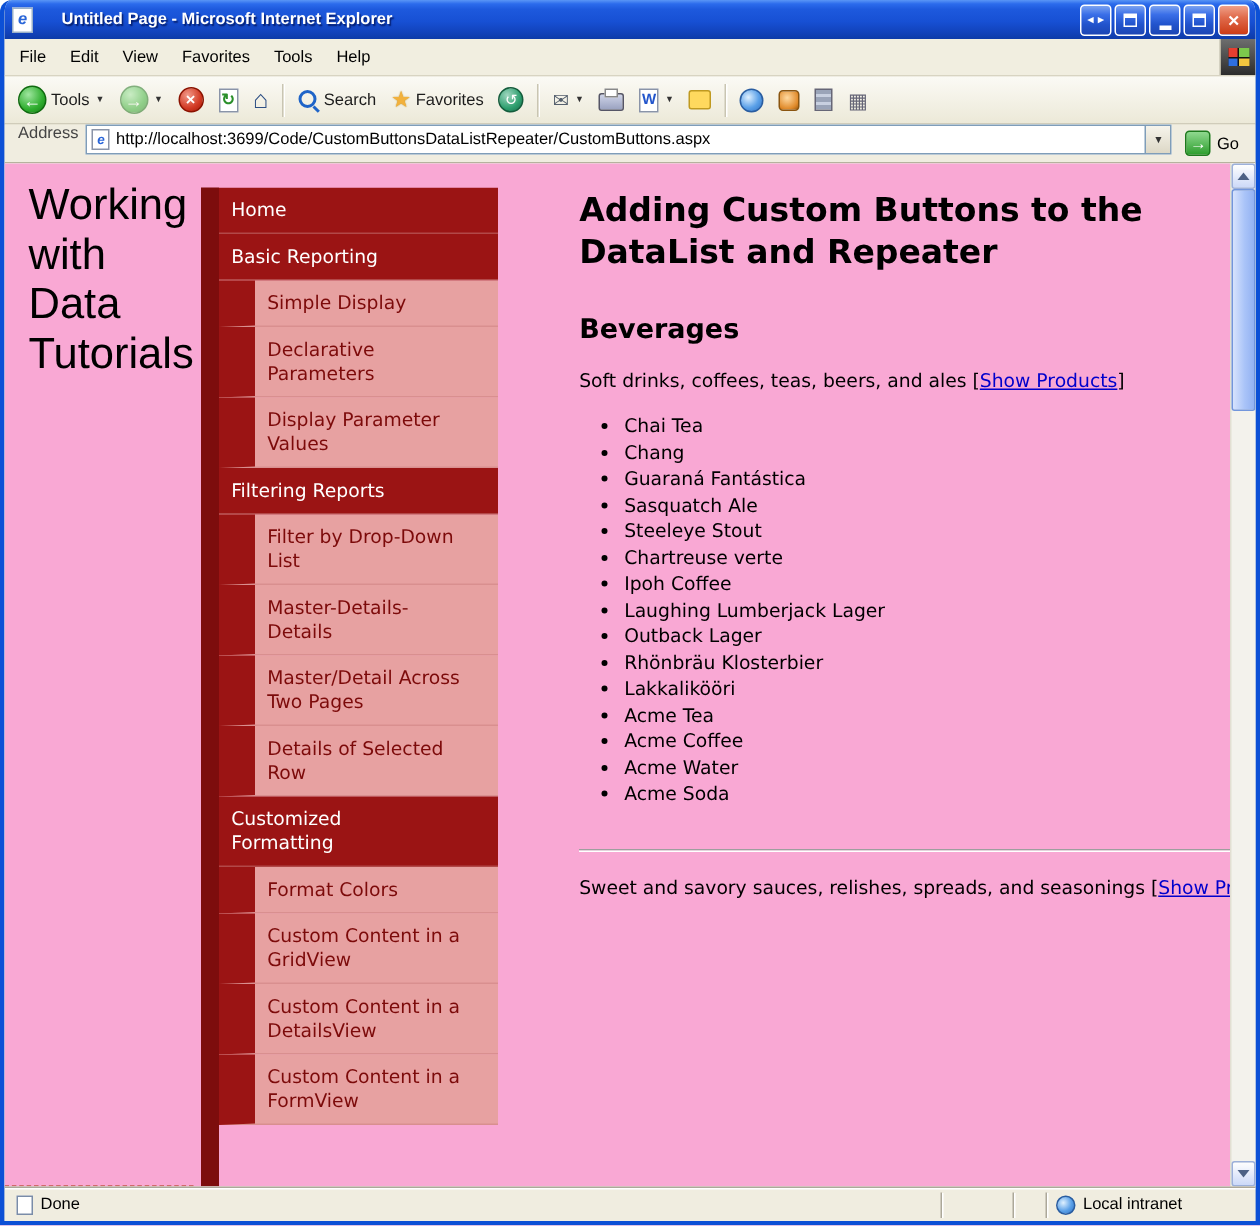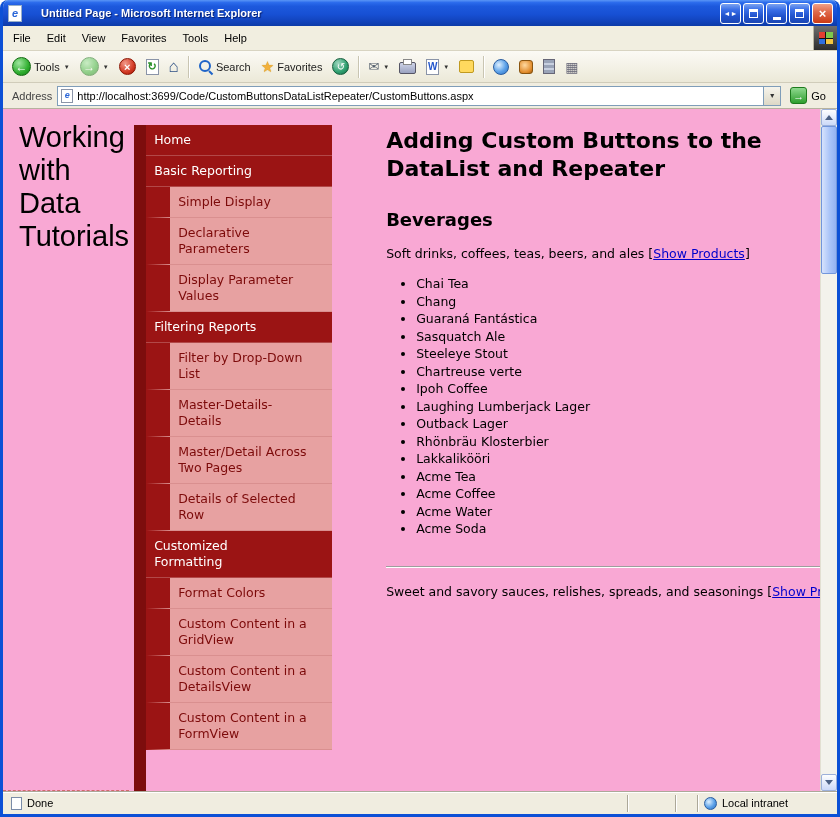"Address" .addressbar { align-items: center -> none }
